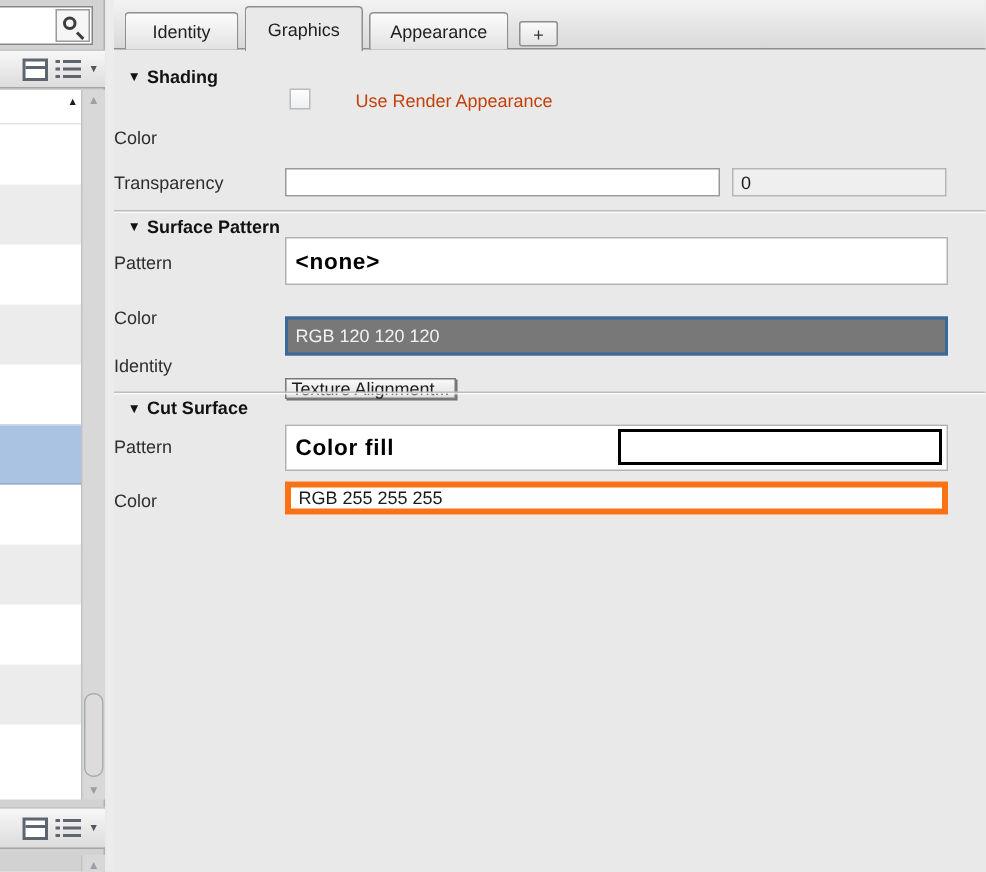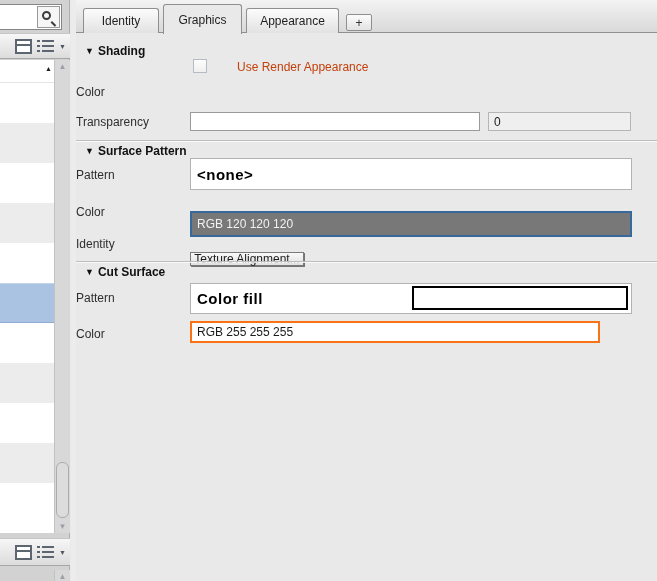"RGB 255 255 255" .cut-color { border: 2px solid #f97316 -> 4px solid #f97316; width: 410px -> 442px }
